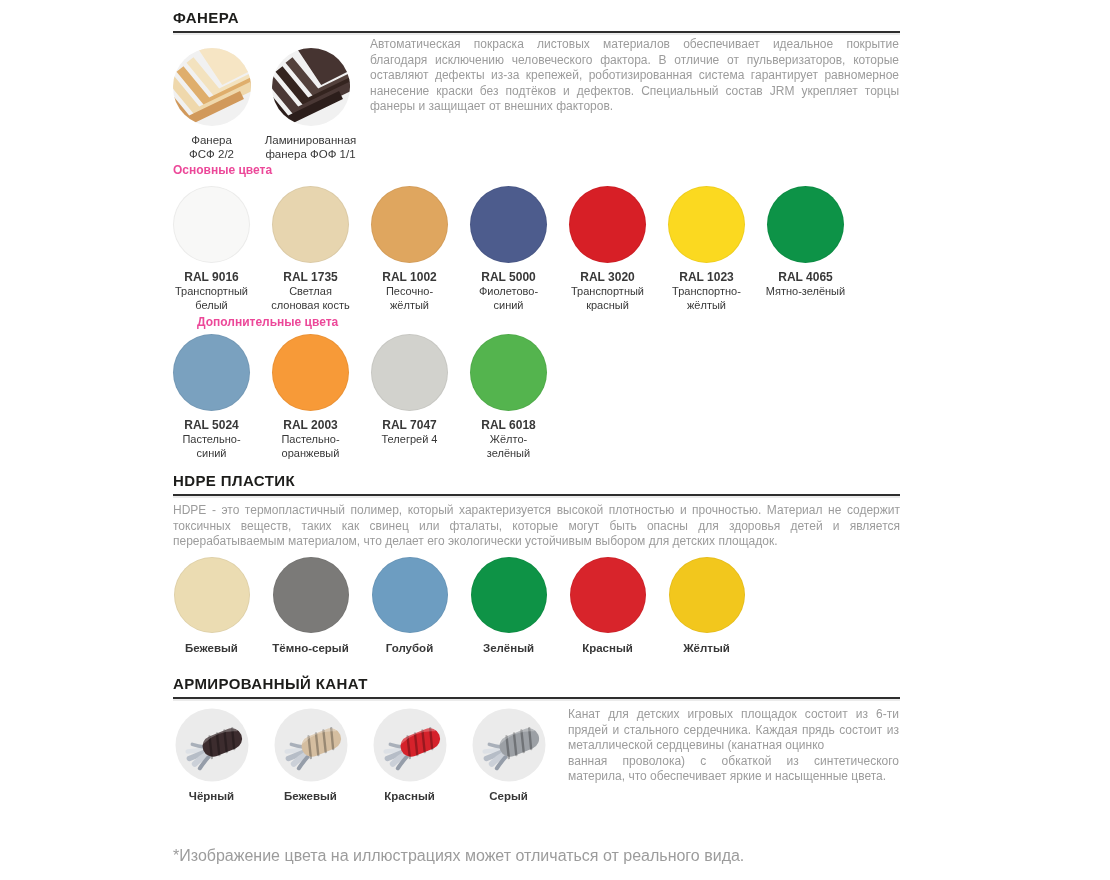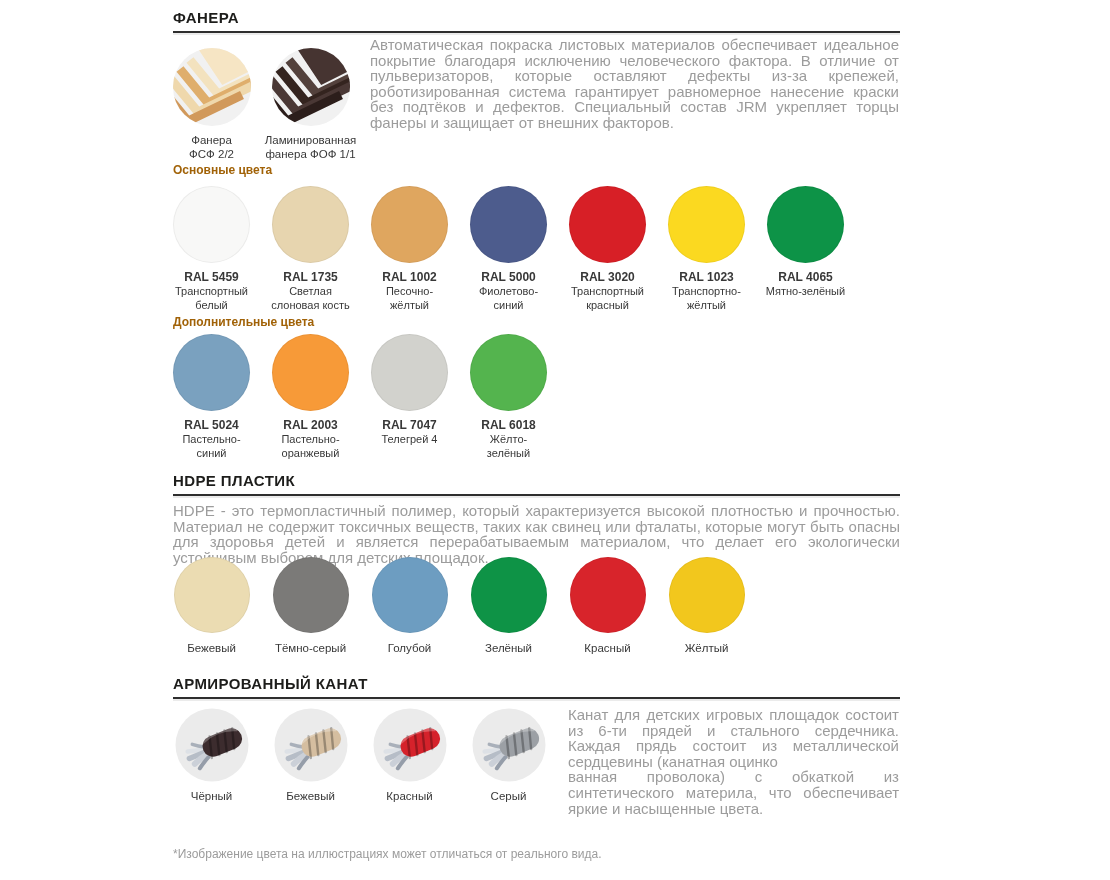"Автоматическая покраска листовых" .para { font-size: 15px -> 12px }
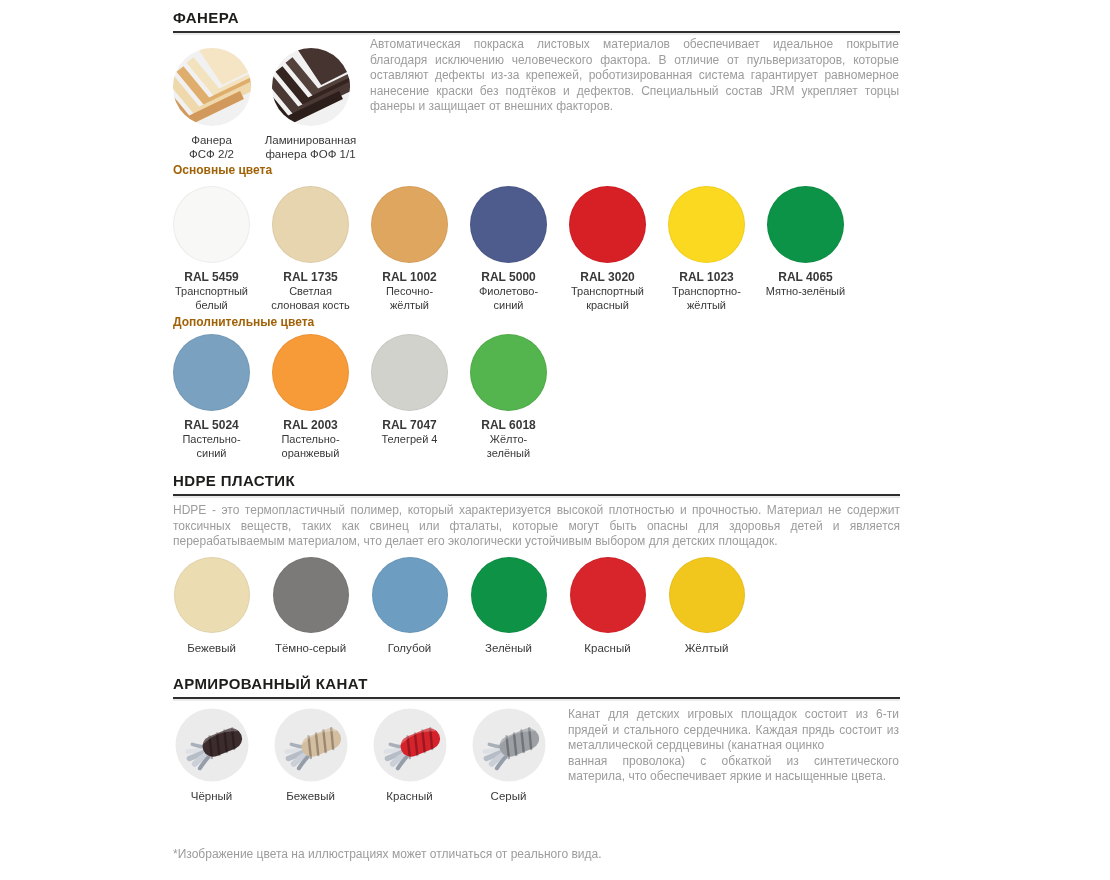"Основные цвета" .sub-label { color: #a16207 -> #ec4899 }
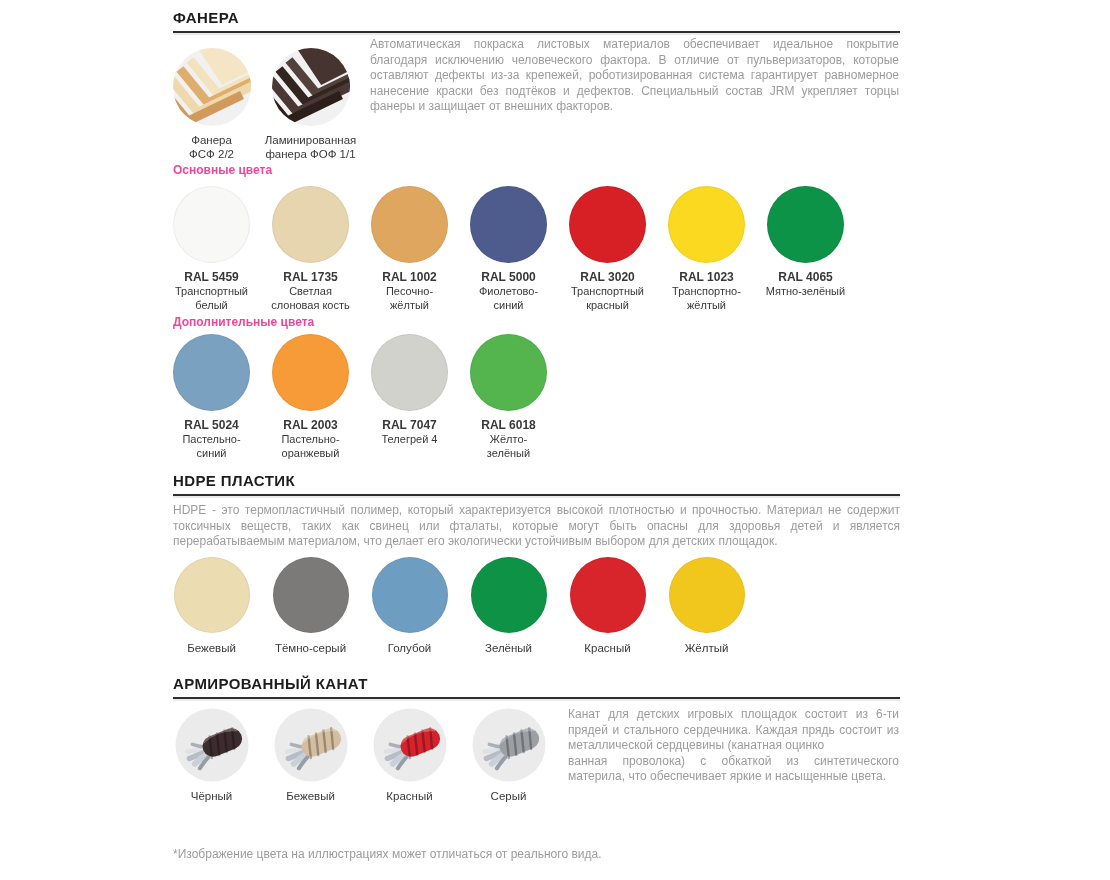"RAL 5459" div.swatch-ral { text: 5459 -> 9016 }
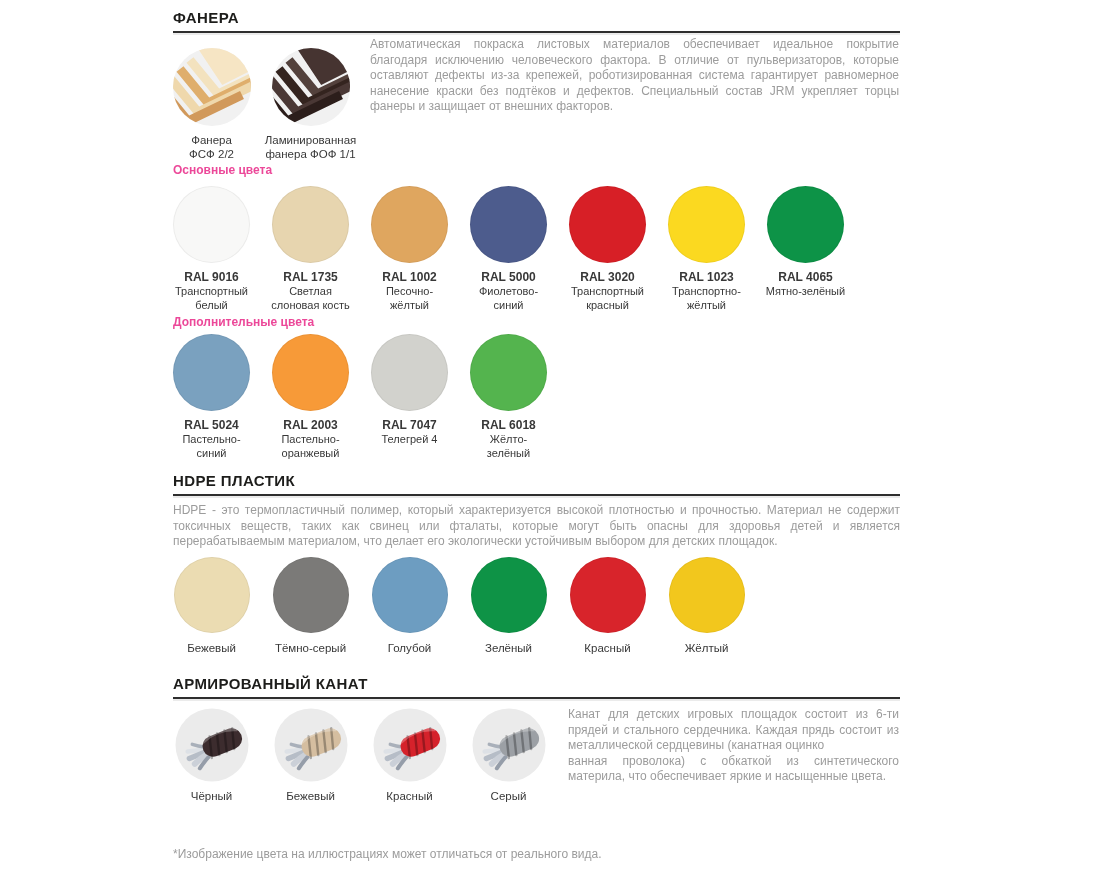"Дополнительные цвета" div.sub-label { margin-left: none -> 24px }
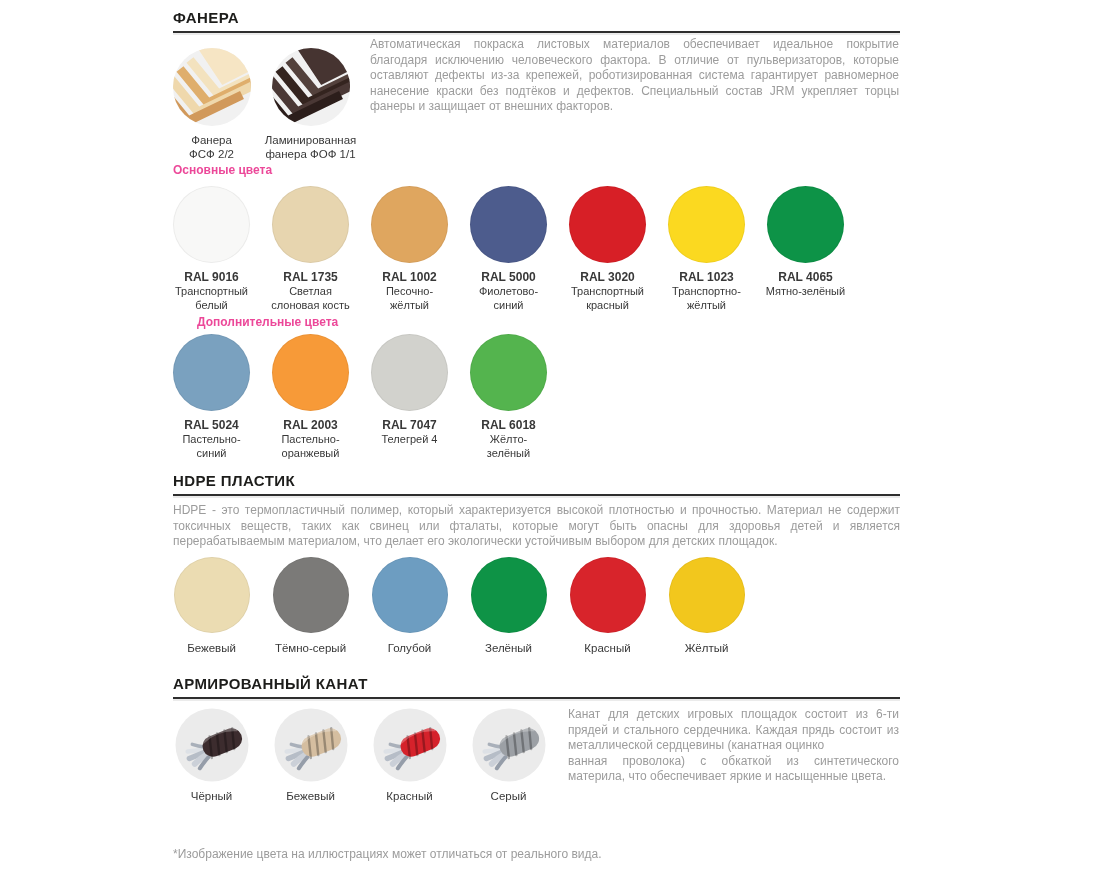"Бежевый" .plain-name { font-weight: none -> bold }
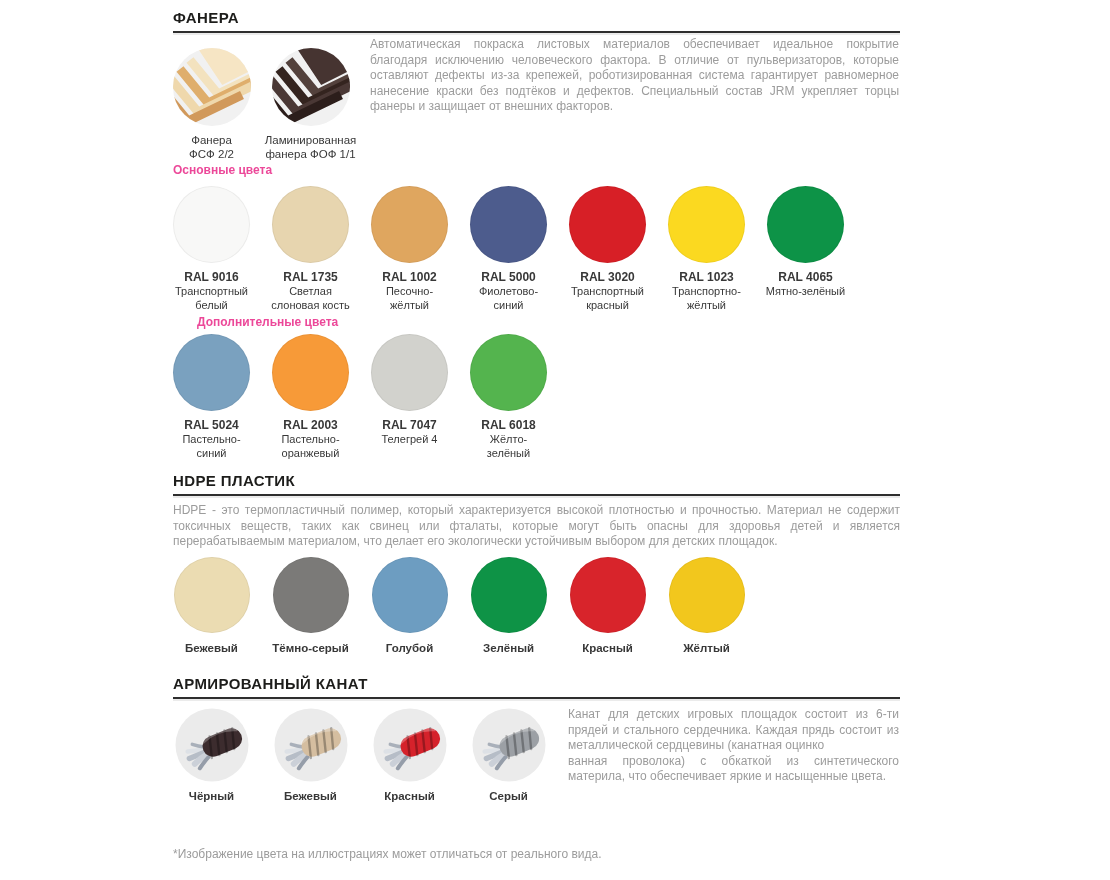"*Изображение цвета на иллюстрациях может" .footnote { font-size: 12px -> 16px }
